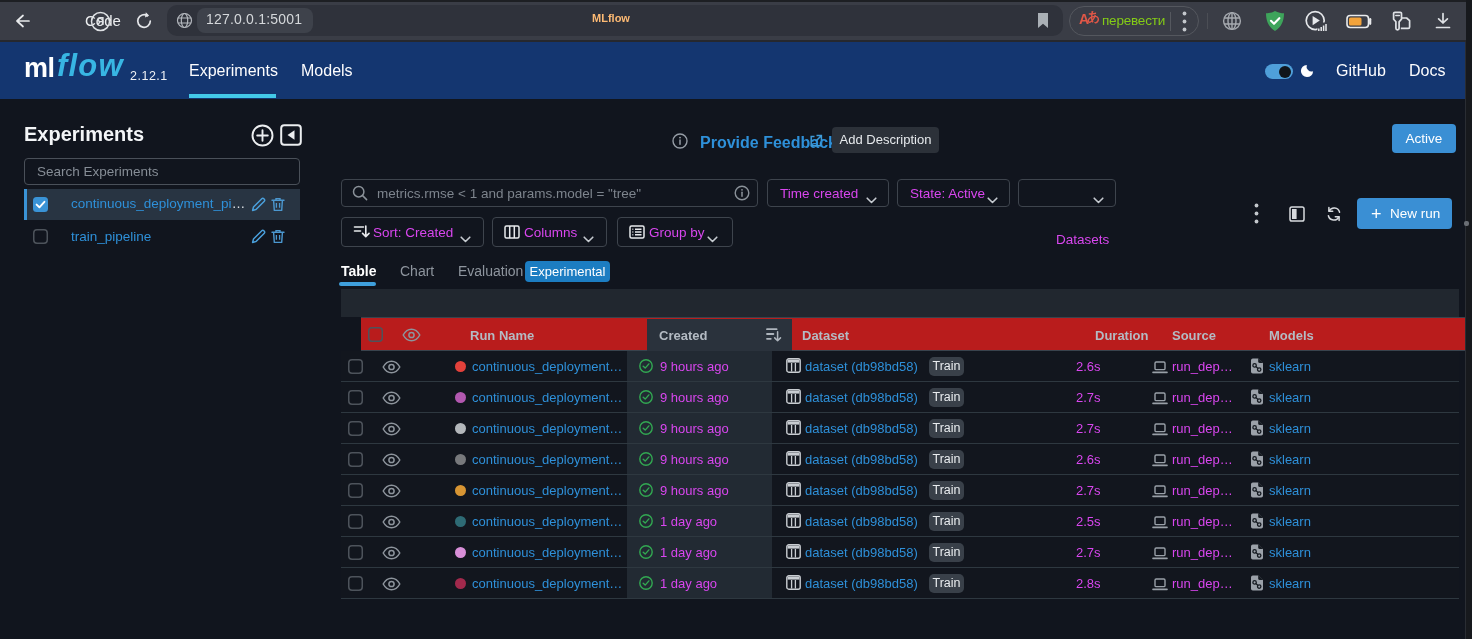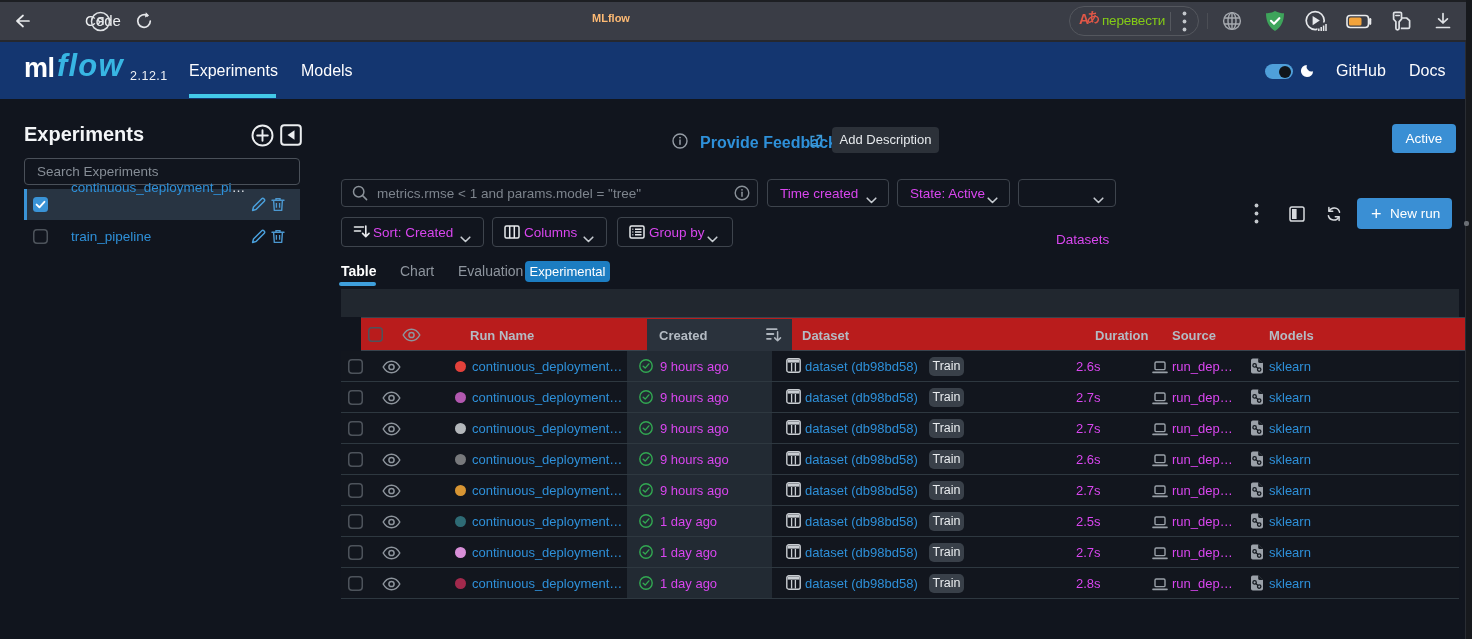"127.0.0.1:5001" div { html: none -> <div> <div></div> <div>127.0.0.1:5001</div> <div><svg> <g> <circle></circle> <ellipse></ellipse> <path></path> </g> </svg></div> <div><svg> <path></path> </svg></div> </div> }
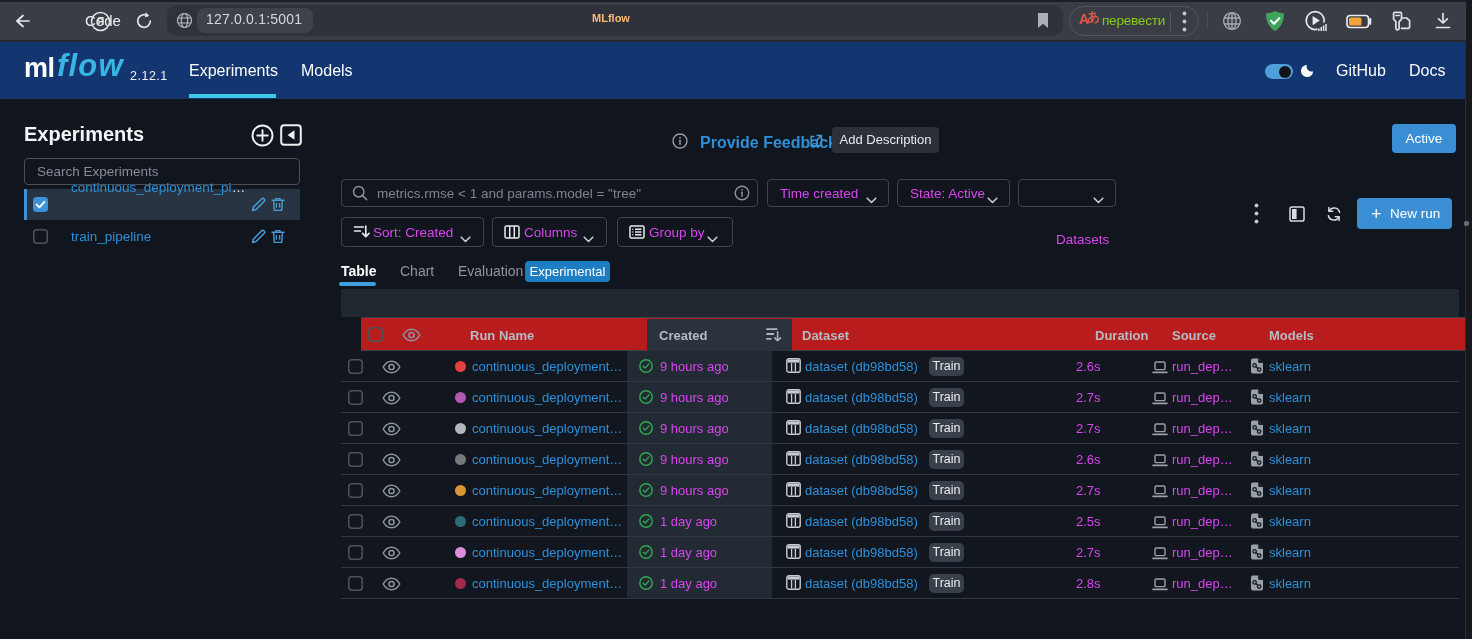"continuous_deployment_pi…" div.abs { top: 180px -> 196px }
